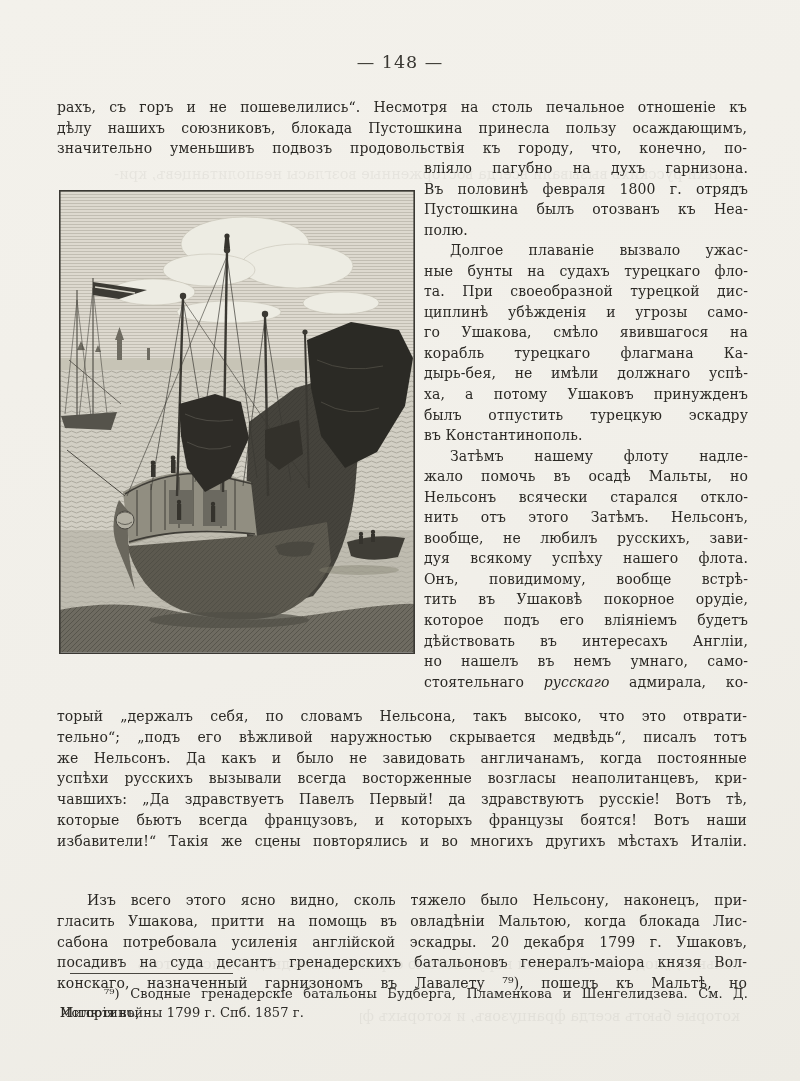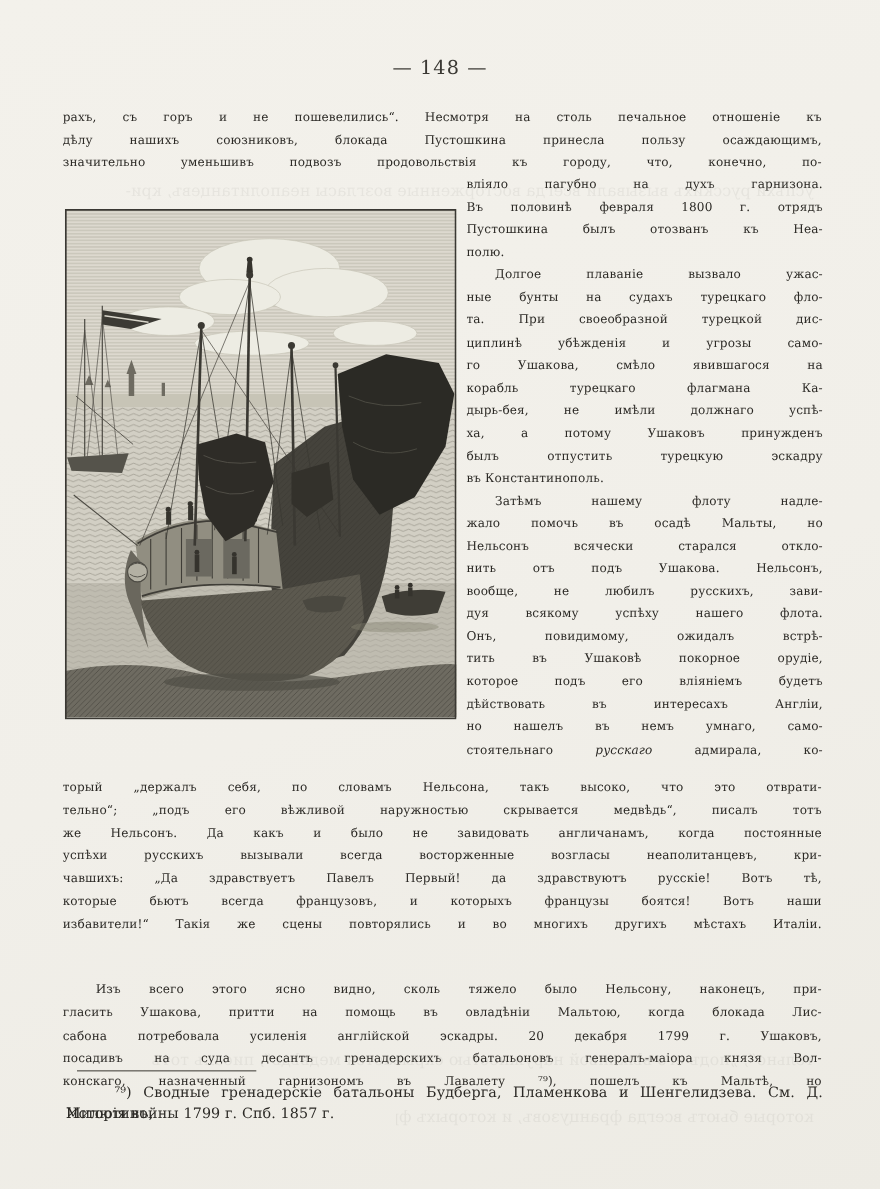"рахъ, съ горъ и не" .block { font-size: 11px -> 14px }
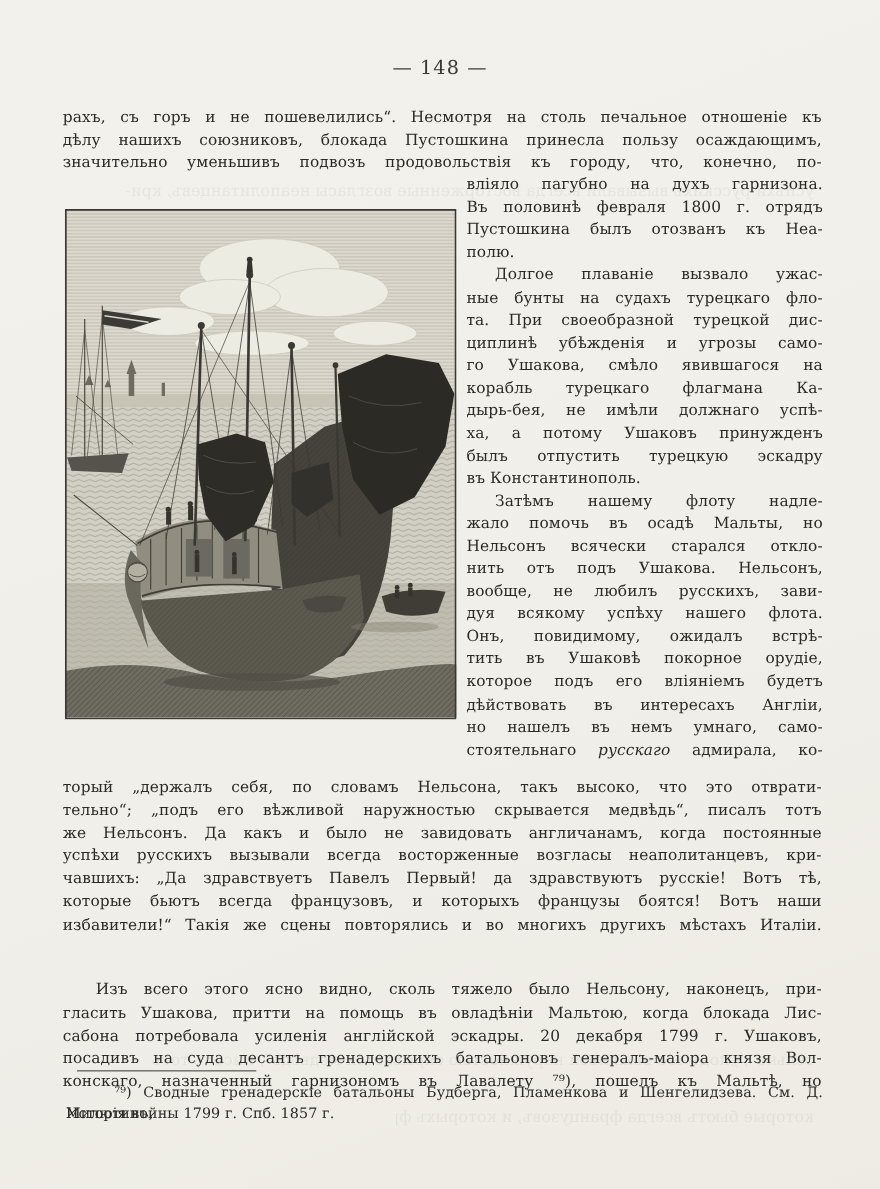"нить отъ подъ Ушакова. Нельсонъ," span { text: подъ Ушакова -> этого Затѣмъ }
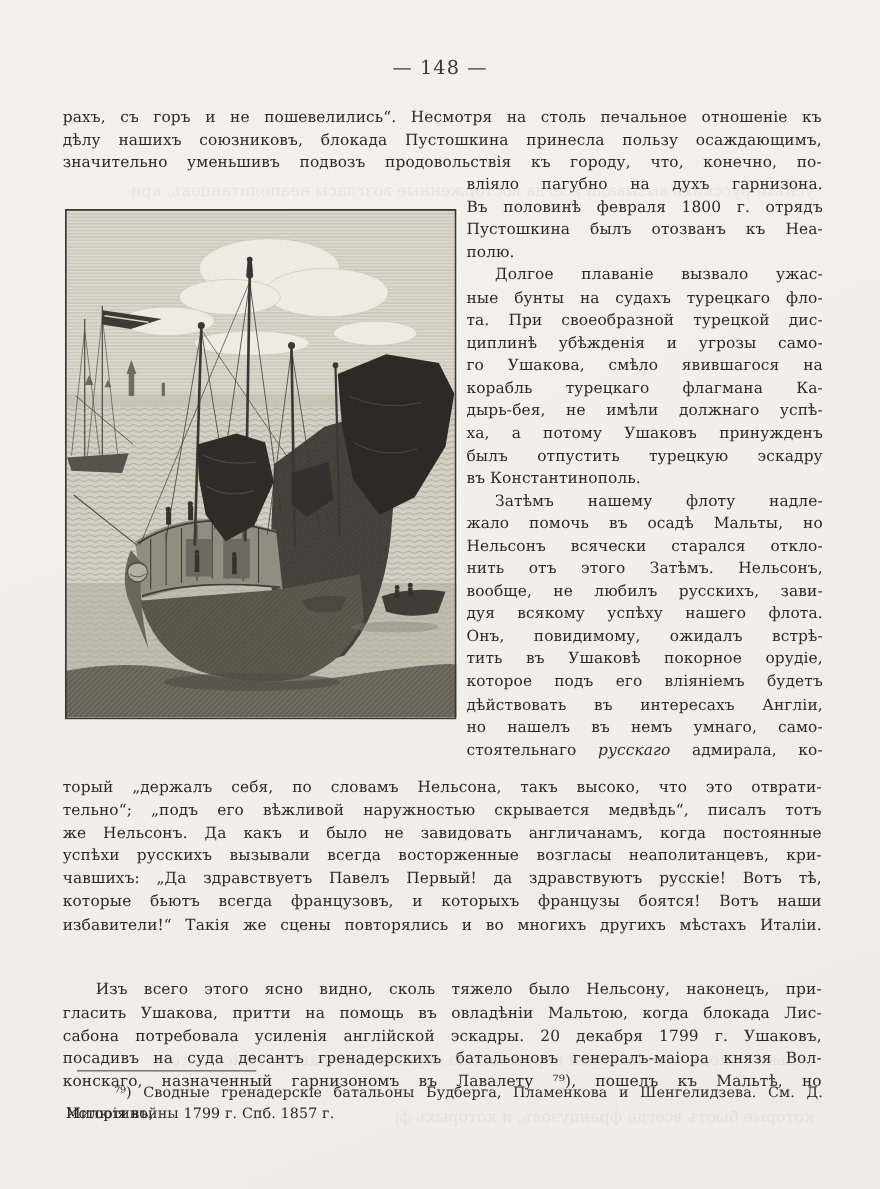"Онъ, повидимому, ожидалъ встрѣ-" span { text: ожидалъ -> вообще }
